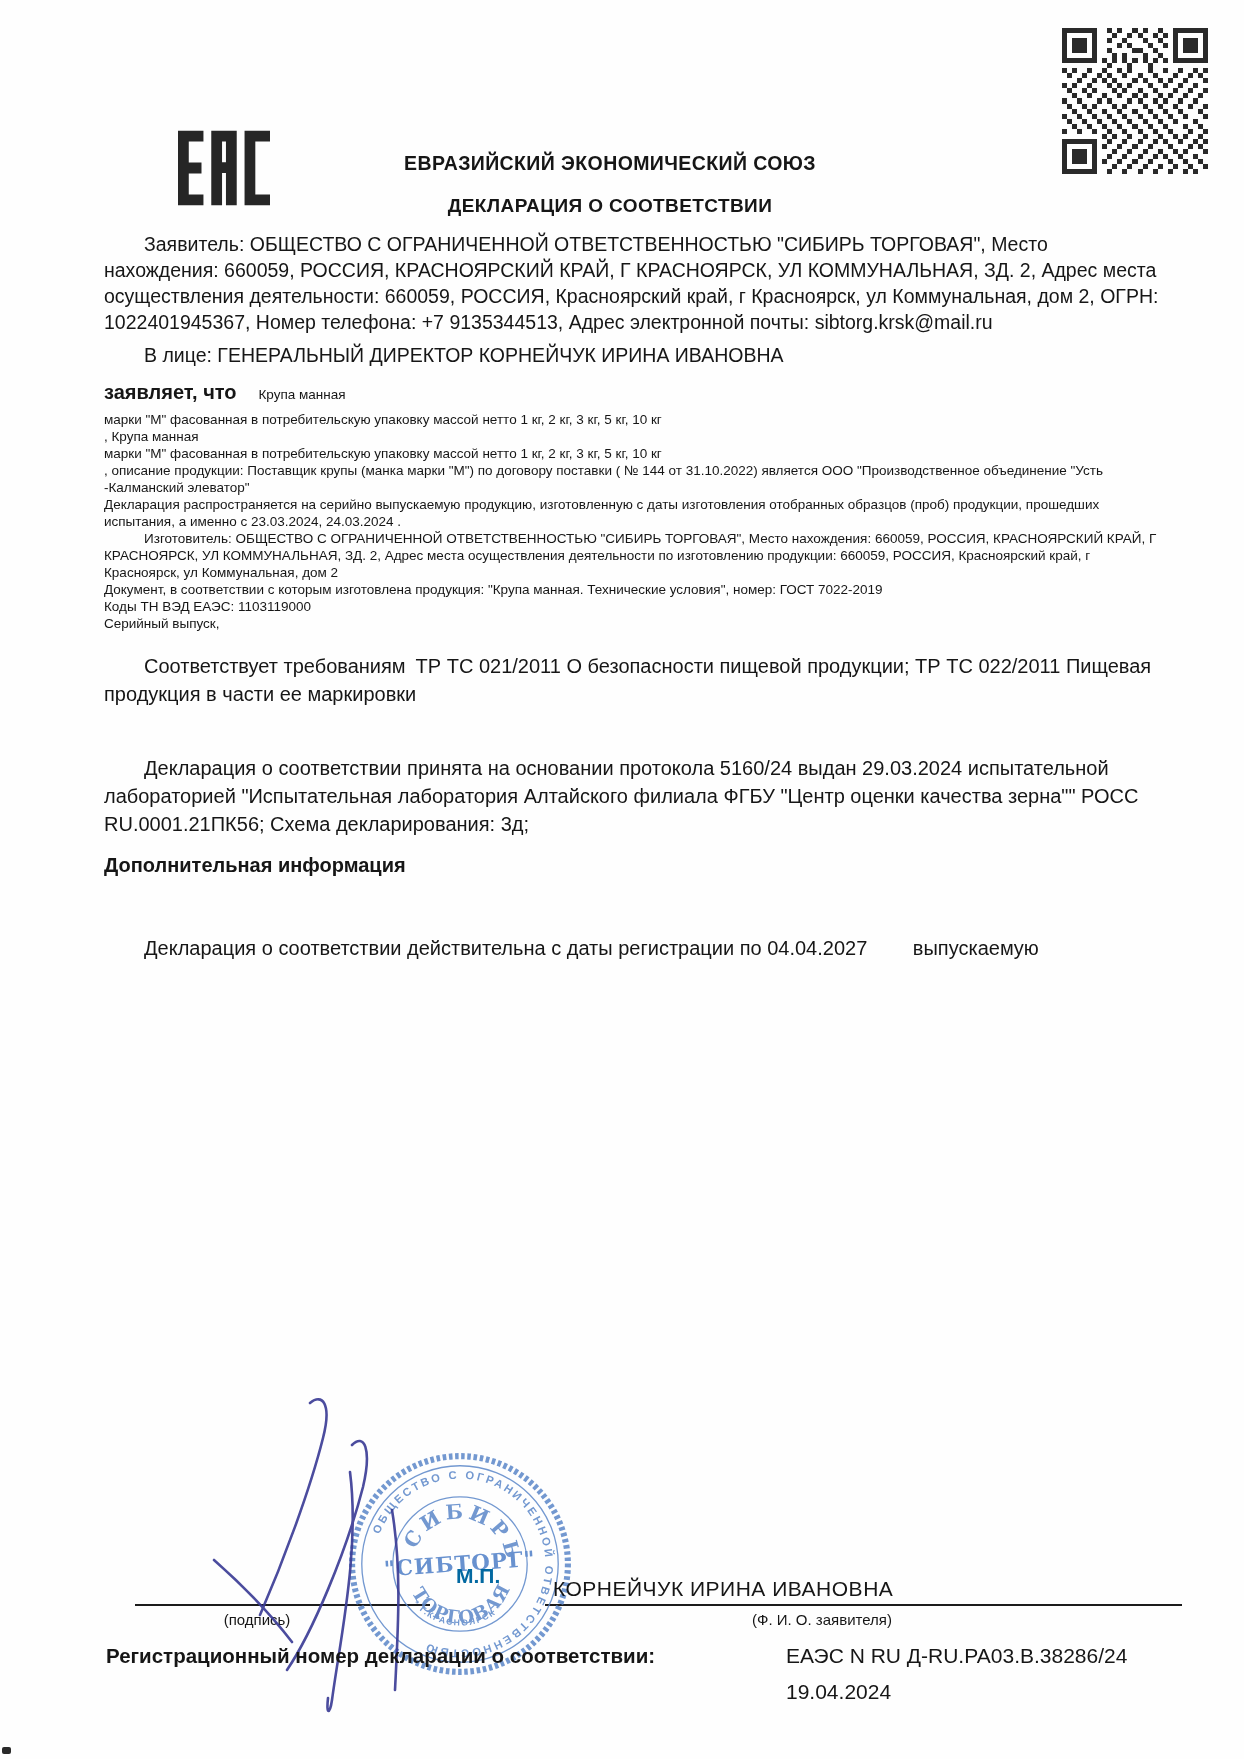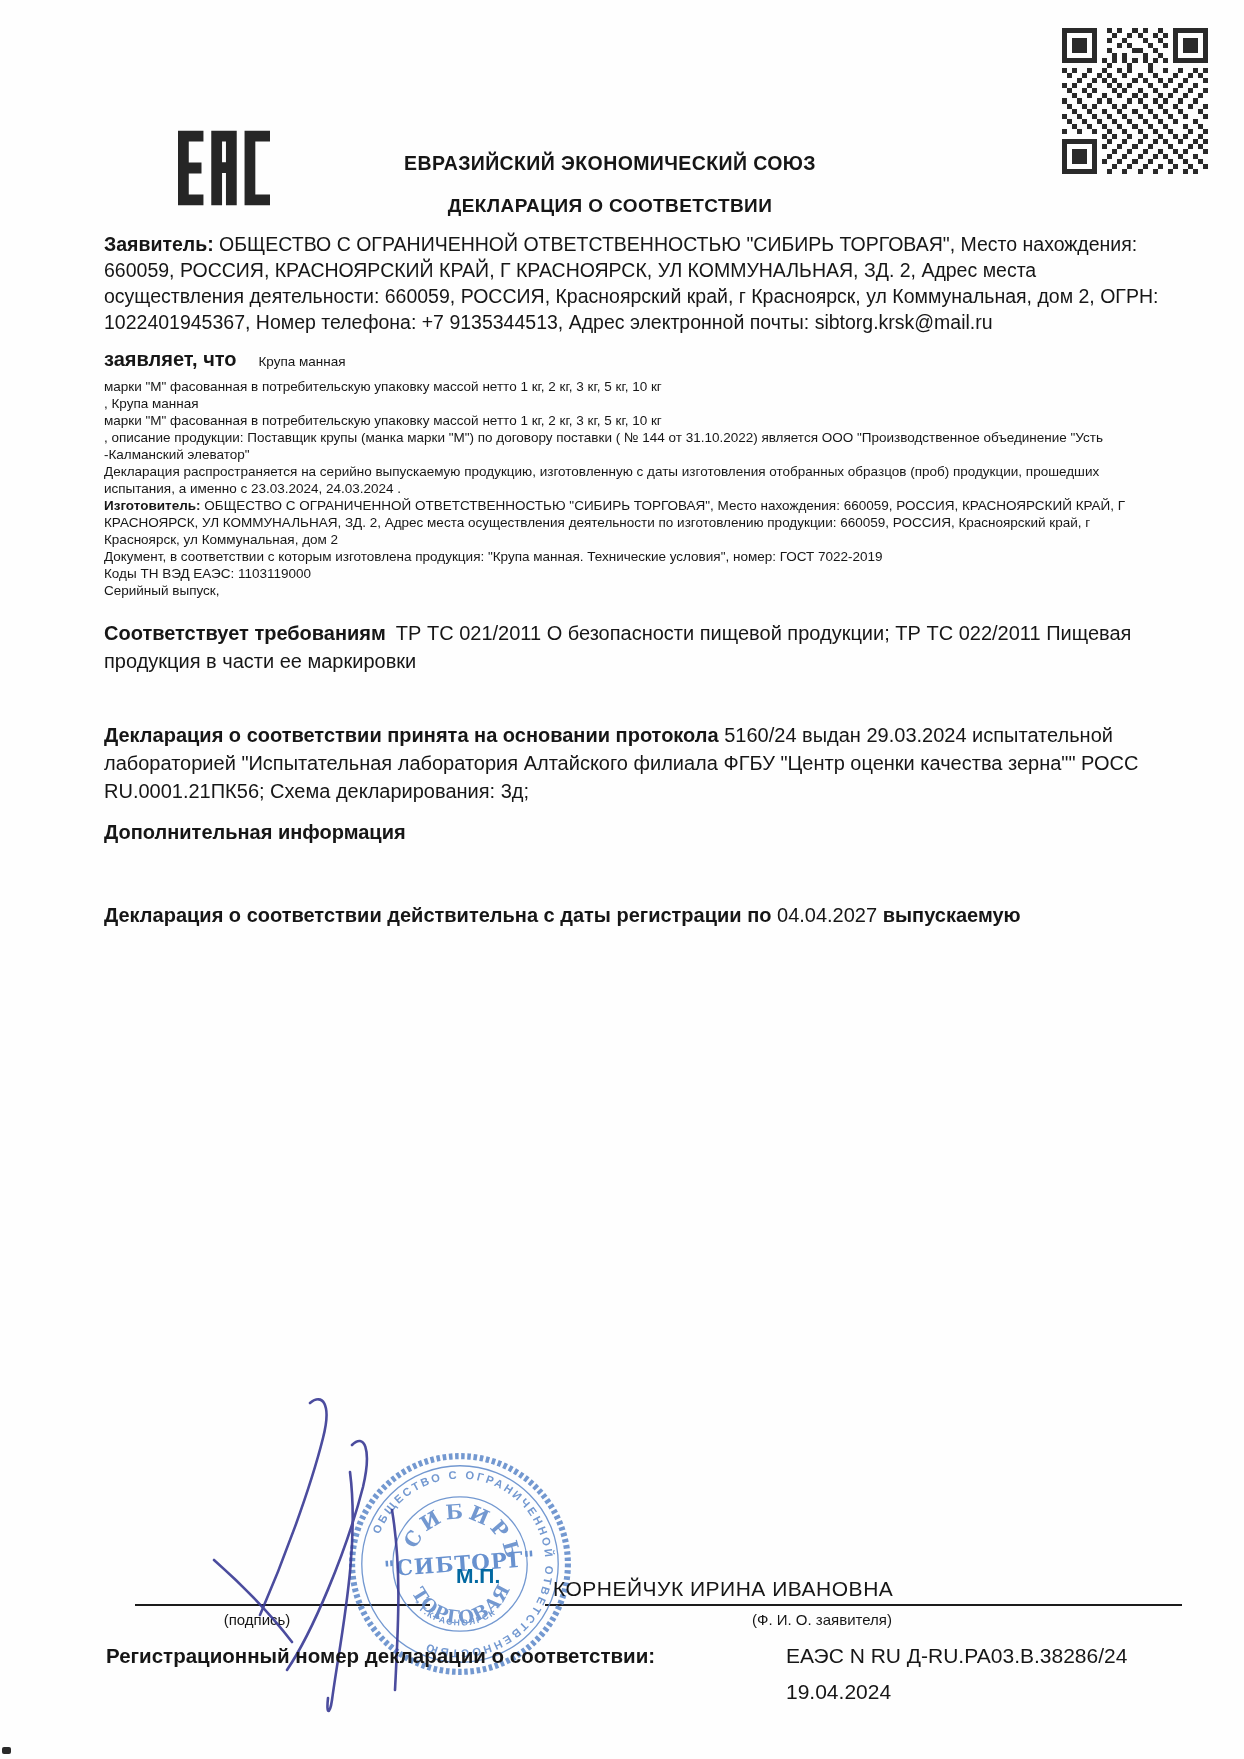"Заявитель:" .b { font-weight: bold -> normal; margin-left: none -> 40px }
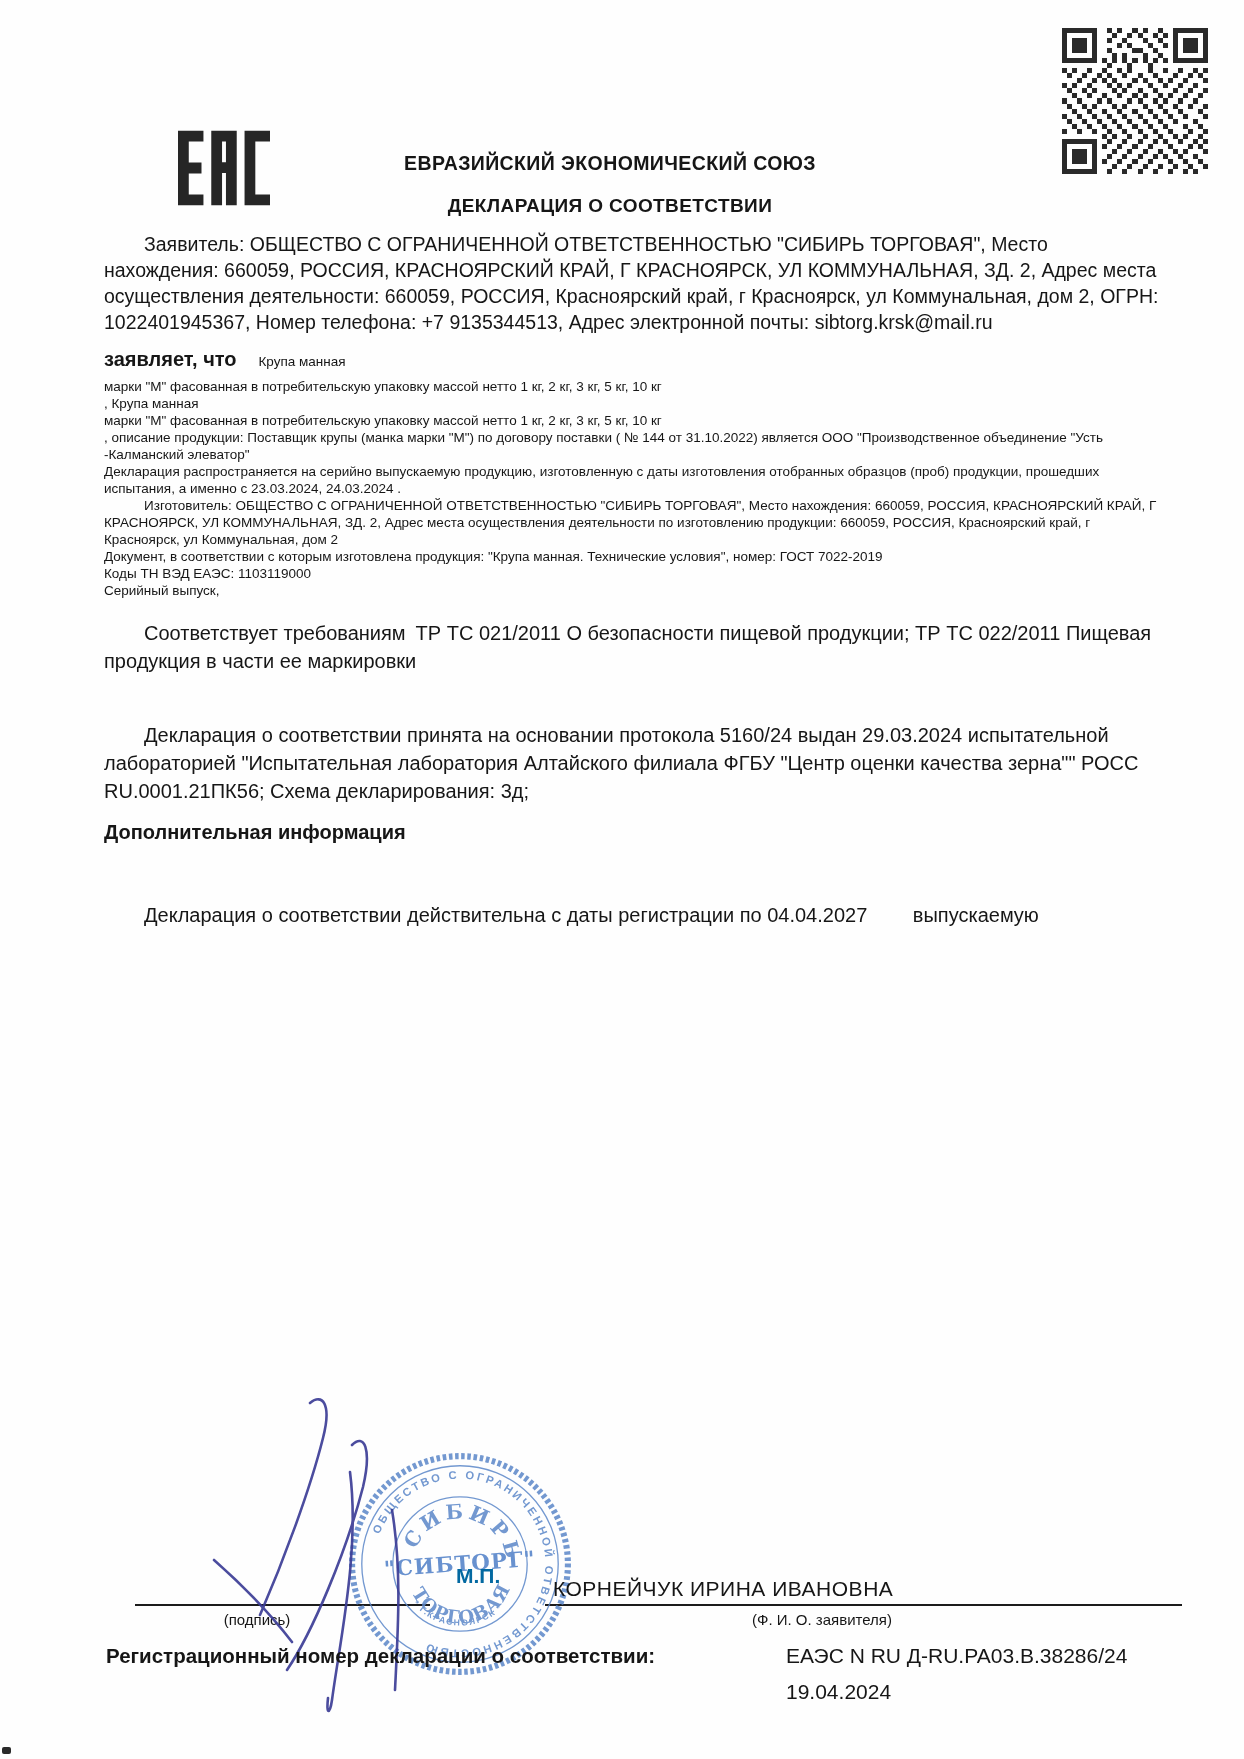"В лице: ГЕНЕРАЛЬНЫЙ ДИРЕКТОР КОРНЕЙЧУК" p.person { html: none -> <p><span>В лице:</span> <span>ГЕНЕРАЛЬНЫЙ ДИРЕКТОР КОРНЕЙЧУК ИРИНА ИВАНОВНА</span></p> }
